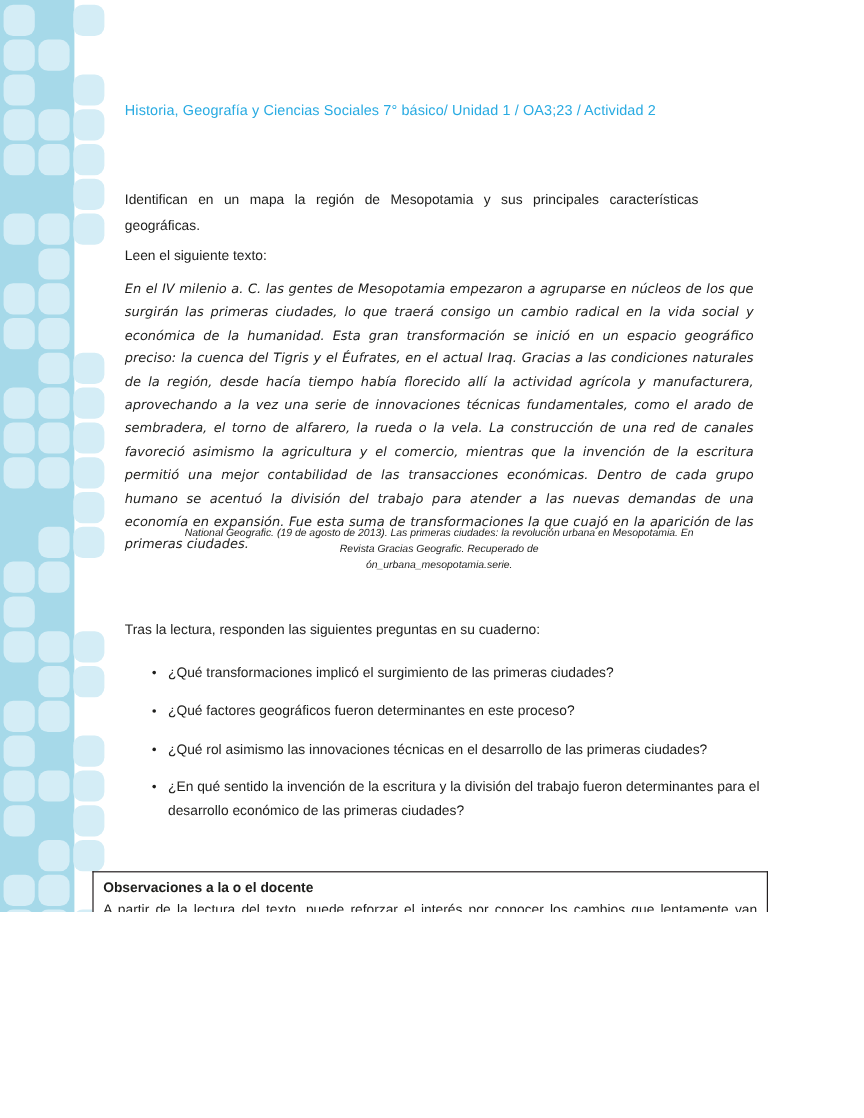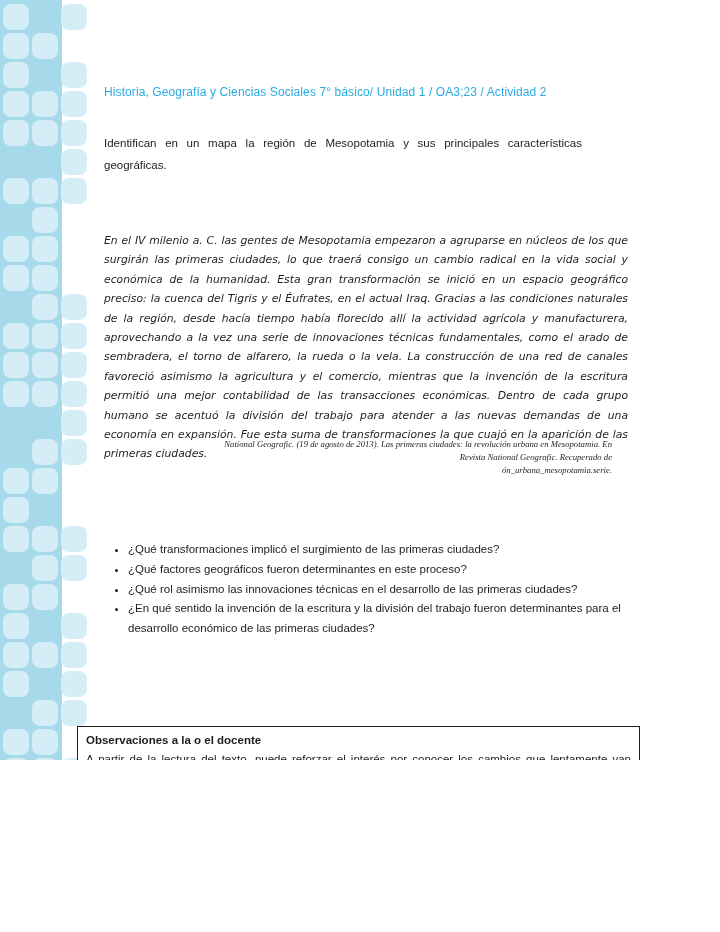"Identifican en un mapa la" .intro { top: 132px -> 156px }
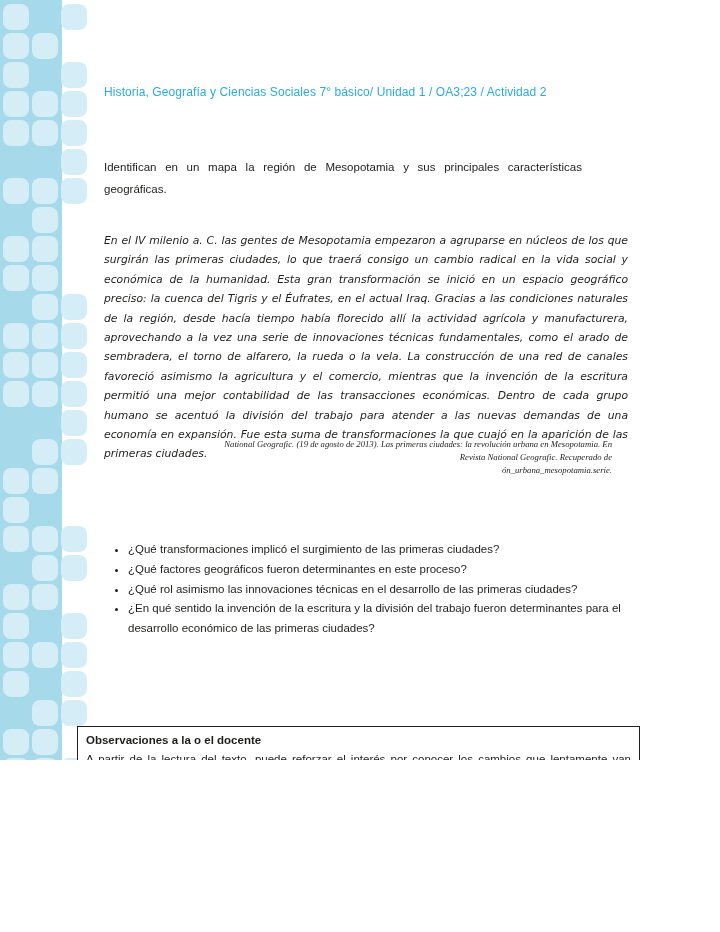"Leen el siguiente texto:" div.leadin { html: none -> <div>Leen el siguiente texto:</div> }
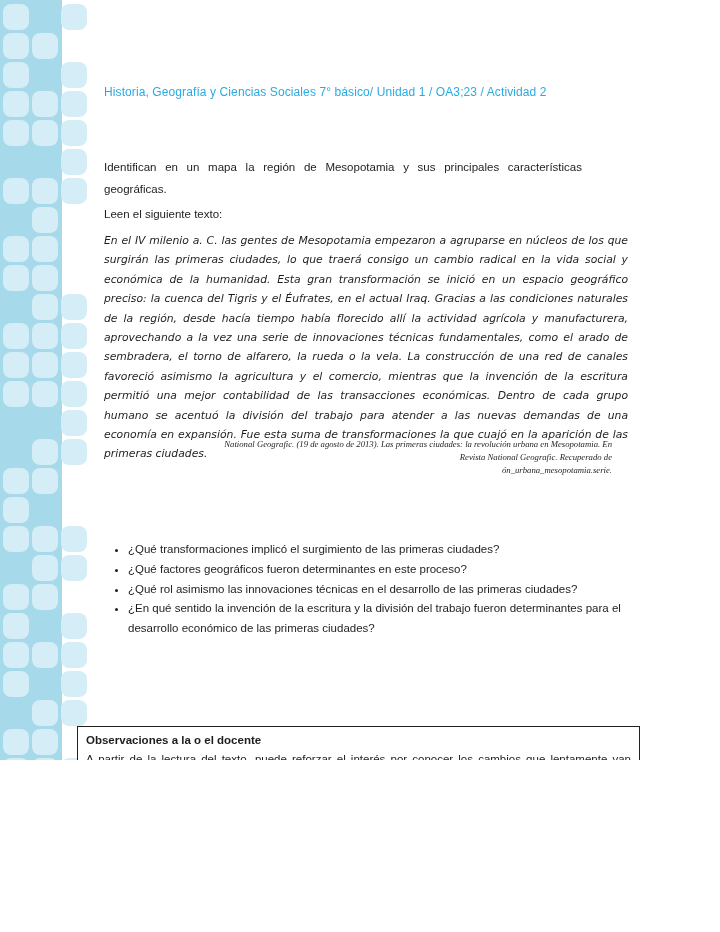"National Geografic. (19 de agosto" .citation { font-family: Liberation Serif, serif -> Liberation Sans, sans-serif; left: 88px -> 104px; text-align: right -> center }
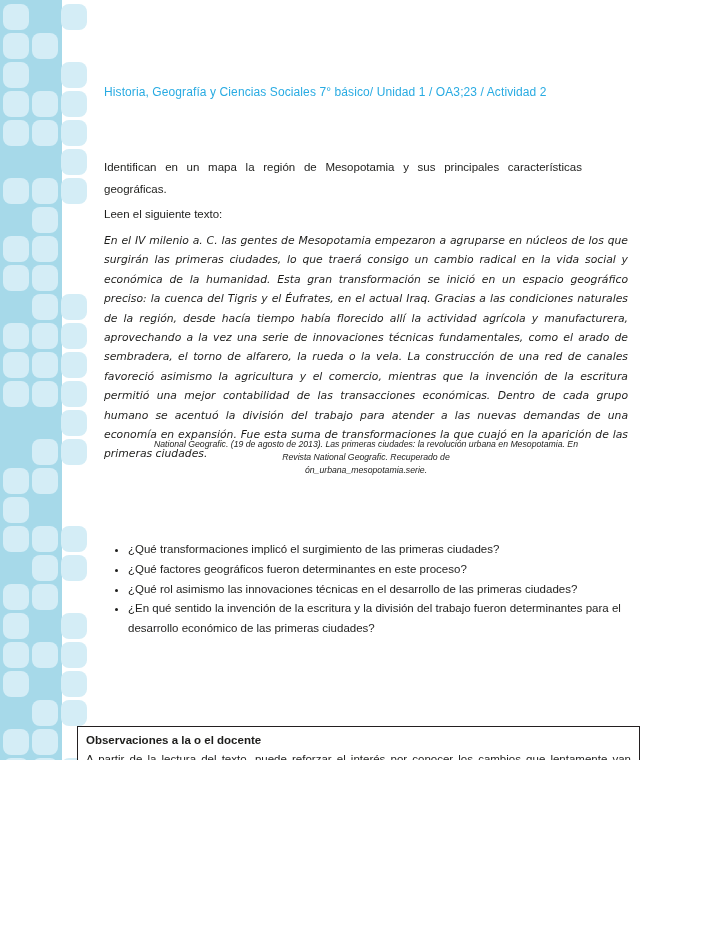"Revista National Geografic. Recuperado" div { text: National -> Gracias }
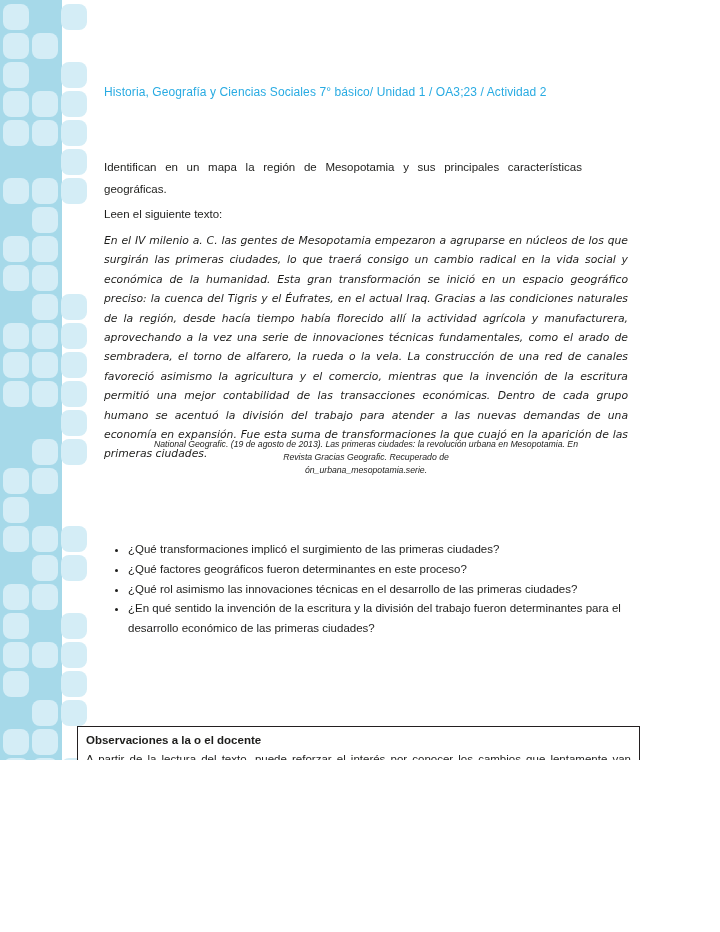"Tras la lectura, responden las" div.qintro { html: none -> <div>Tras la lectura, responden las siguientes preguntas en su cuaderno:</div> }
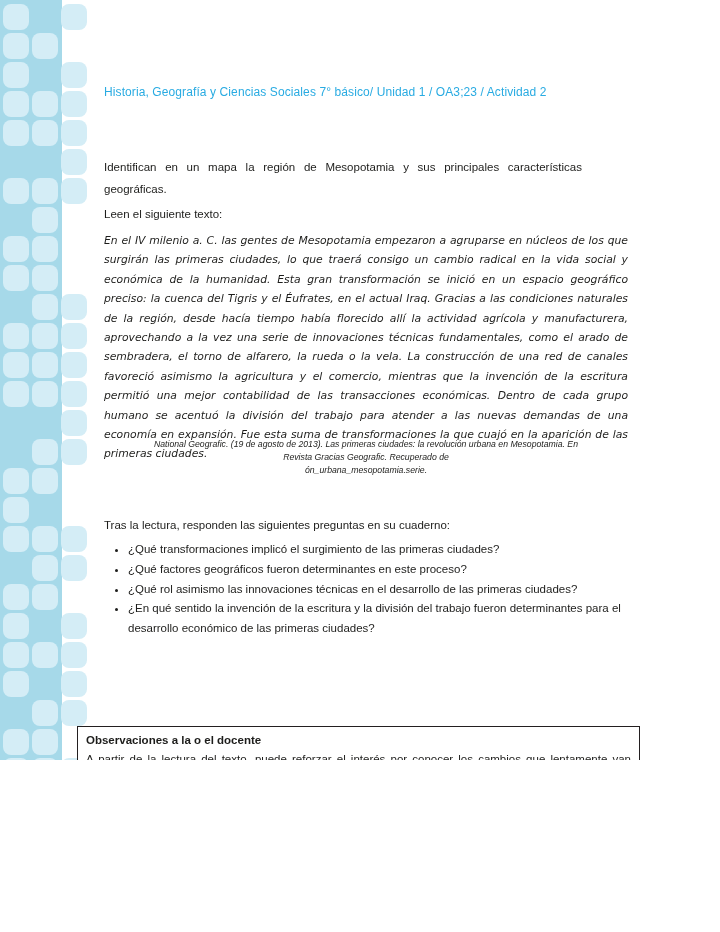"¿Qué transformaciones implicó el" .qlist li { margin: 0 -> 12px }
